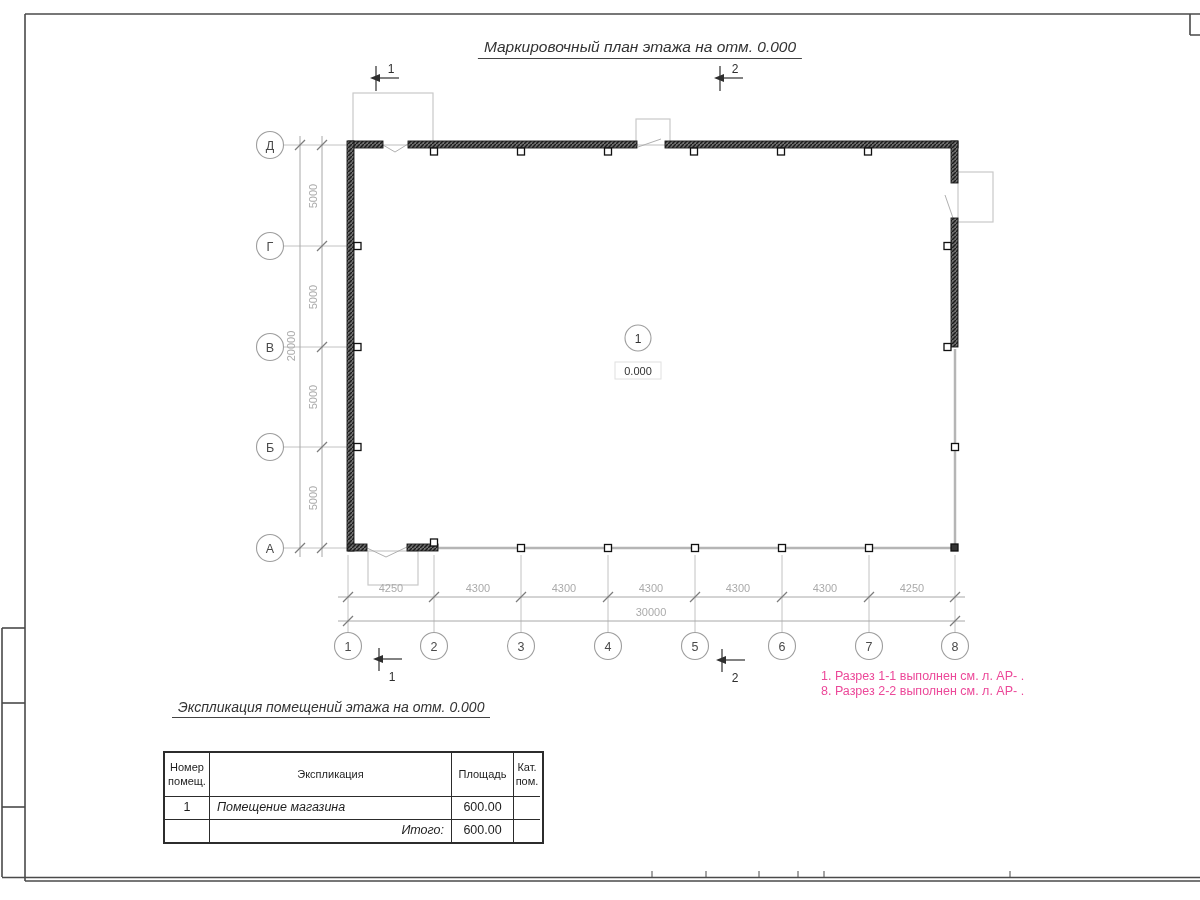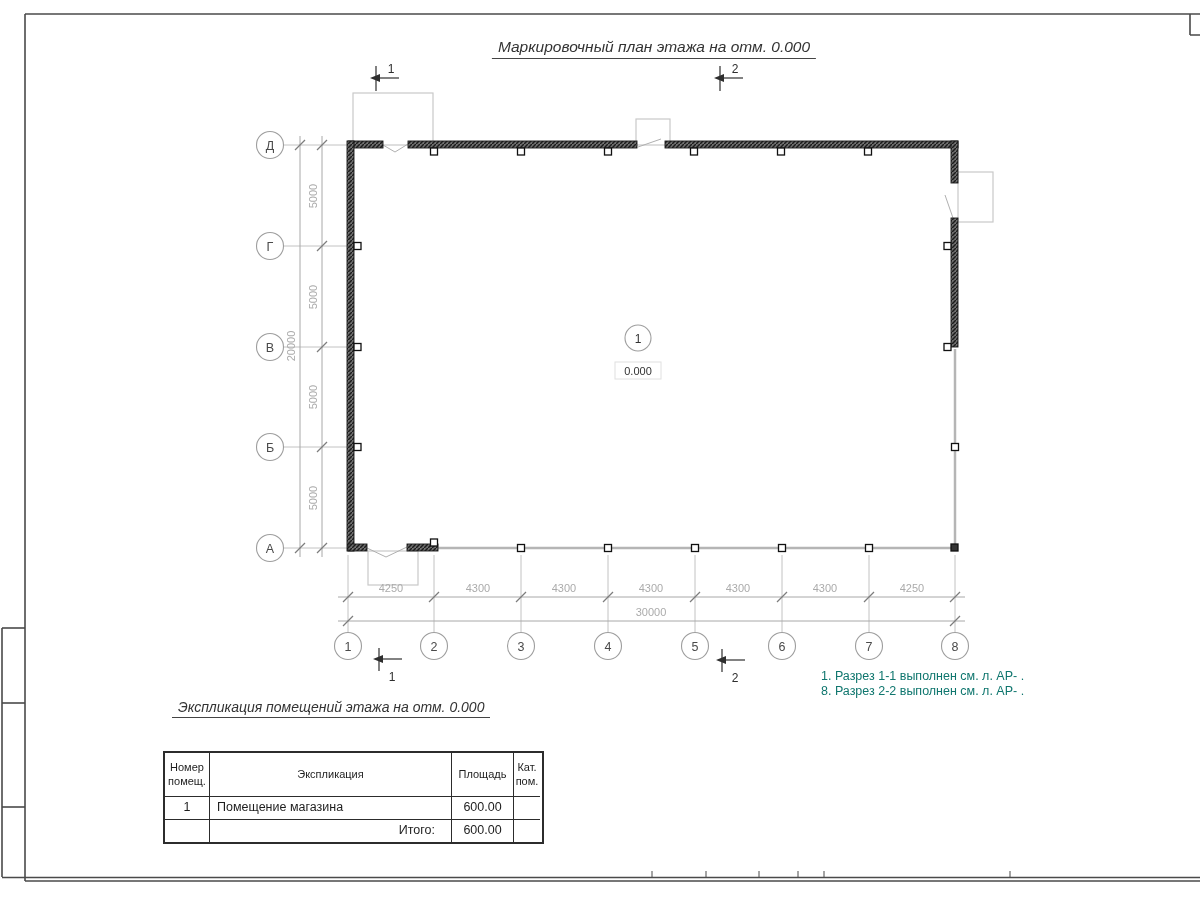"Маркировочный план этажа на отм." #plan-title { margin-left: 14px -> none }
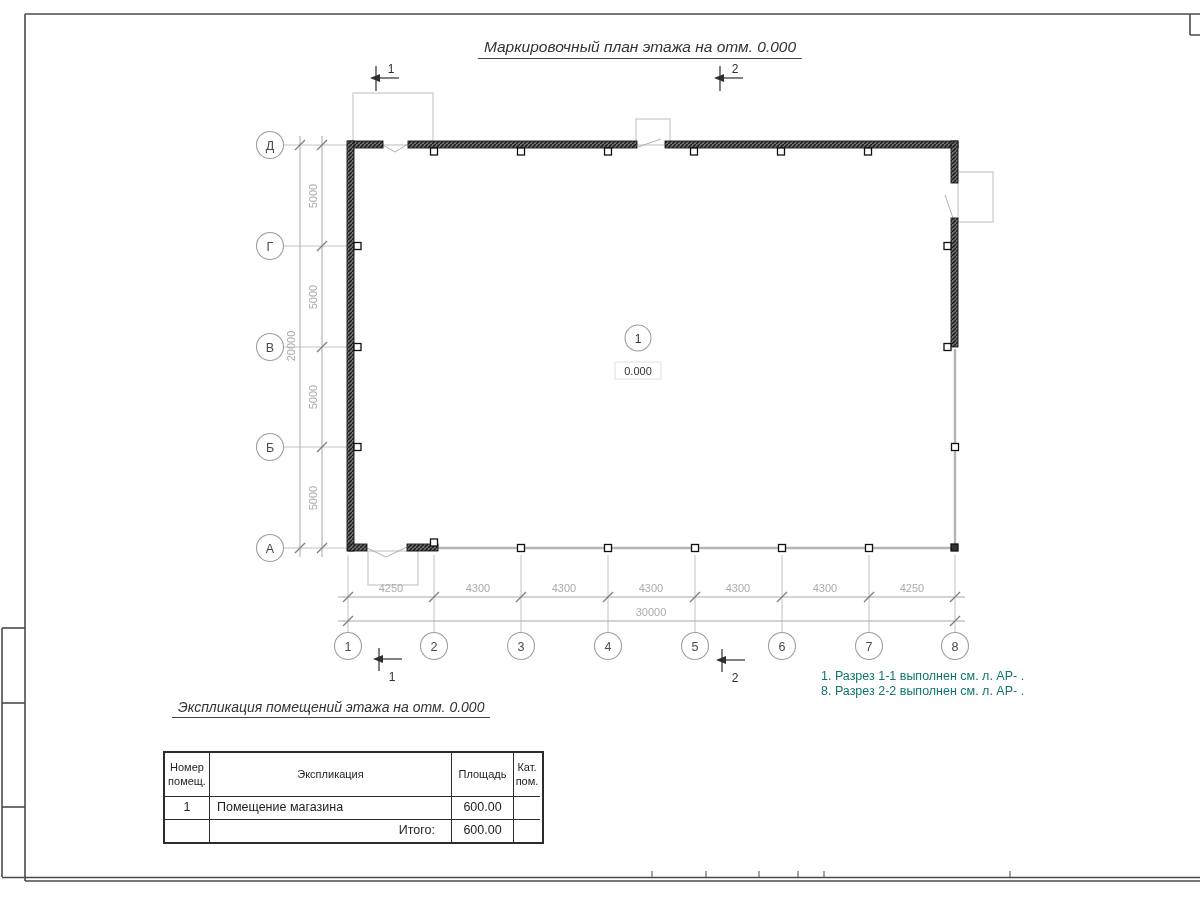"1. Разрез 1-1 выполнен см." #notes { color: #0f766e -> #ec4899 }
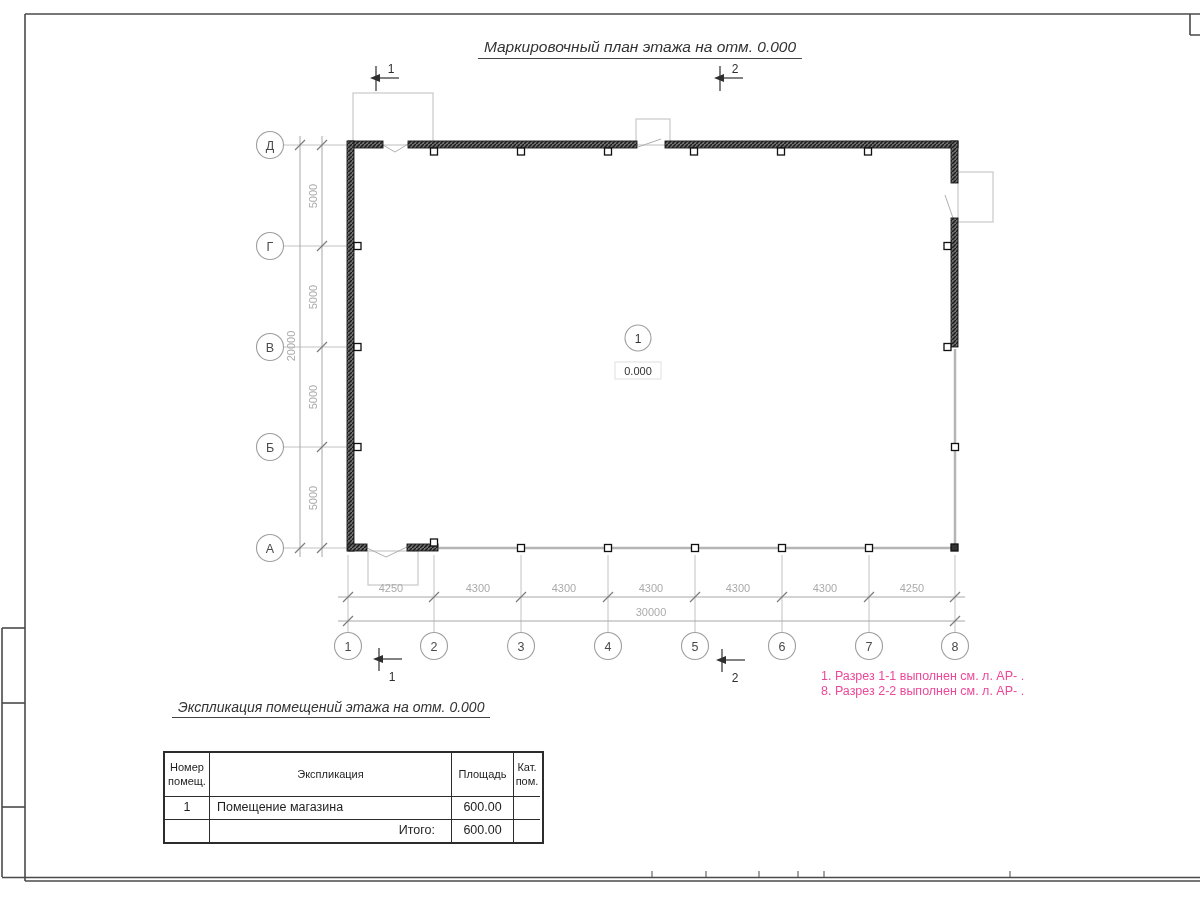"Помещение магазина" #expl-table .cell-left { font-style: none -> italic }
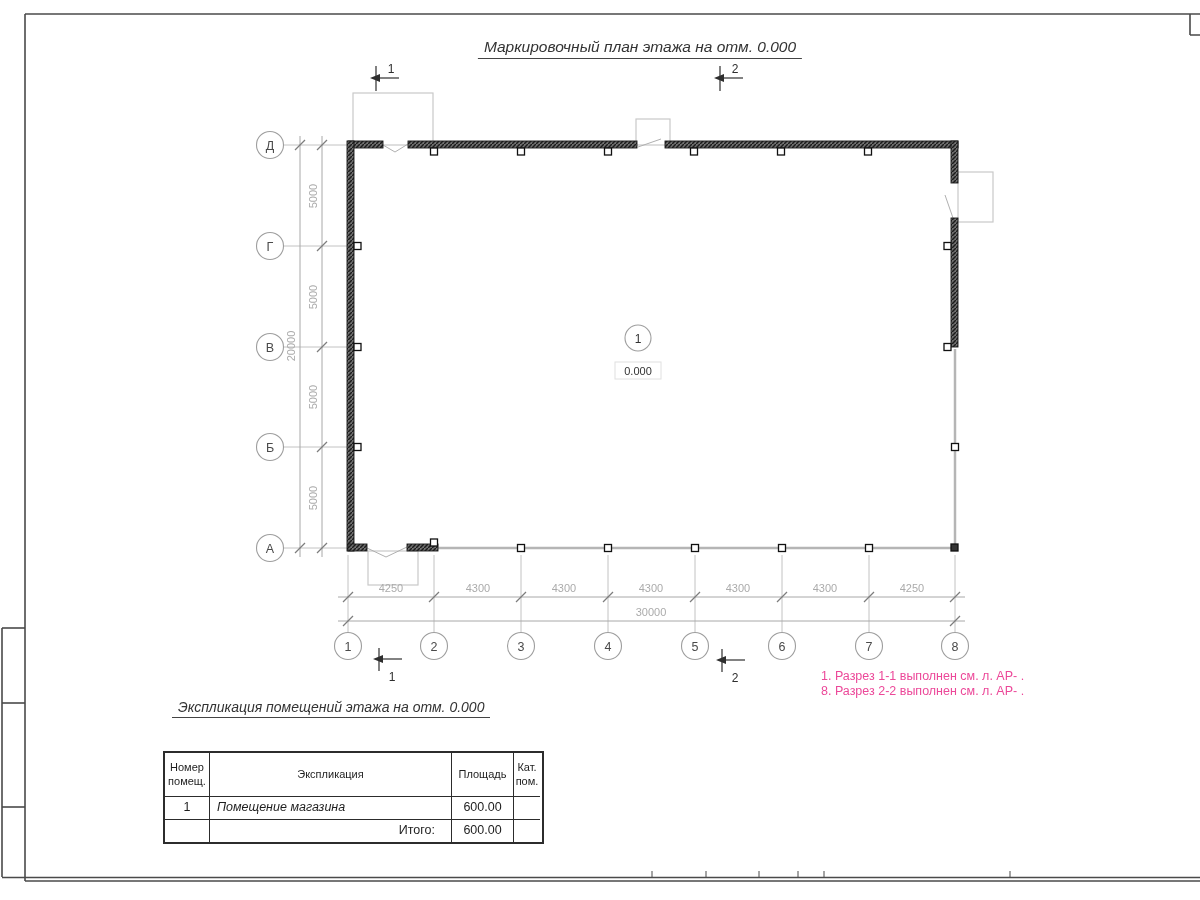"Итого:" #expl-table .cell-right { font-style: none -> italic; padding-right: 16px -> 7px }
